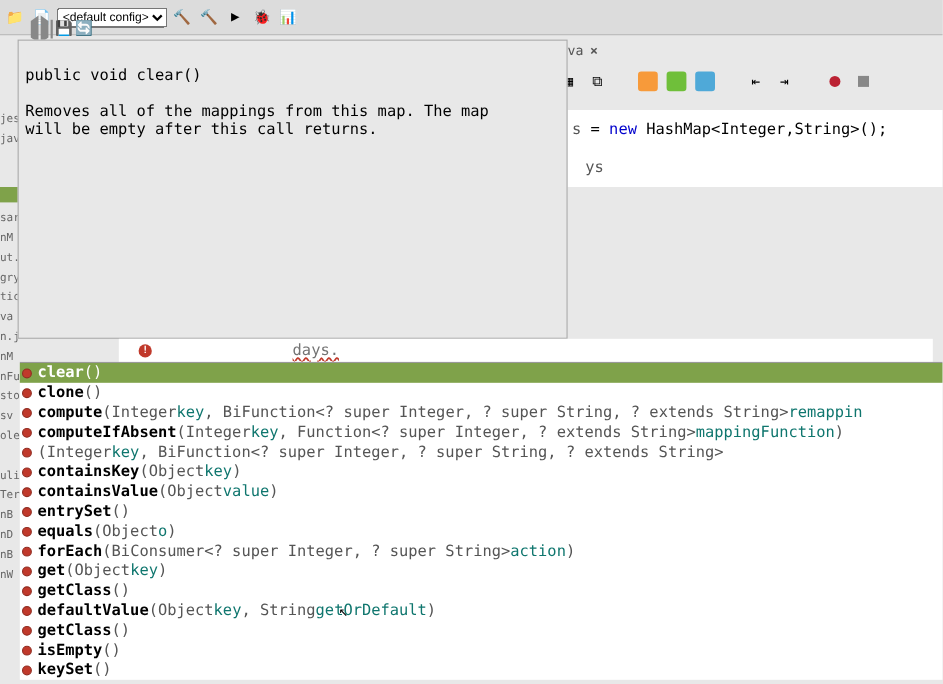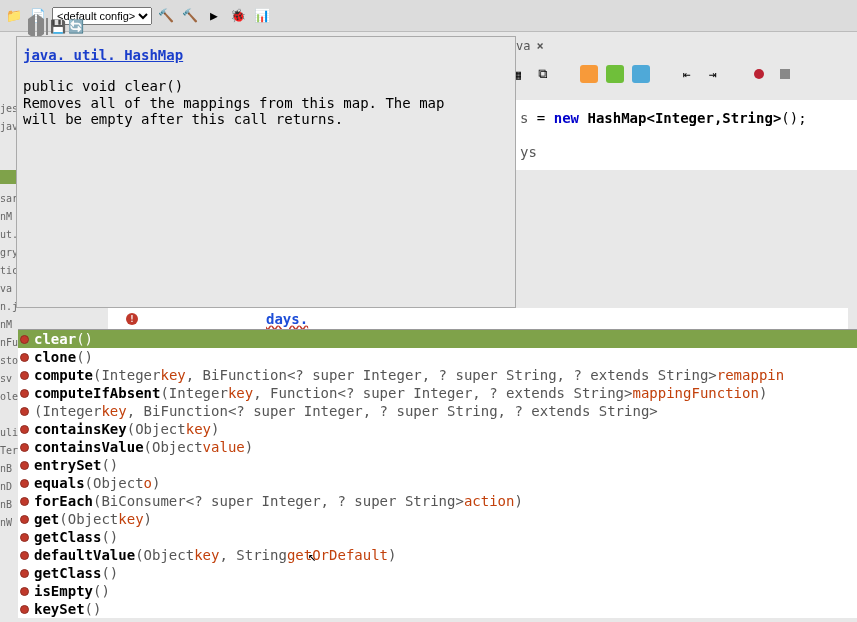"java. util. HashMap" div { html: <div><span>java. util. HashMap</span></div> -> none }
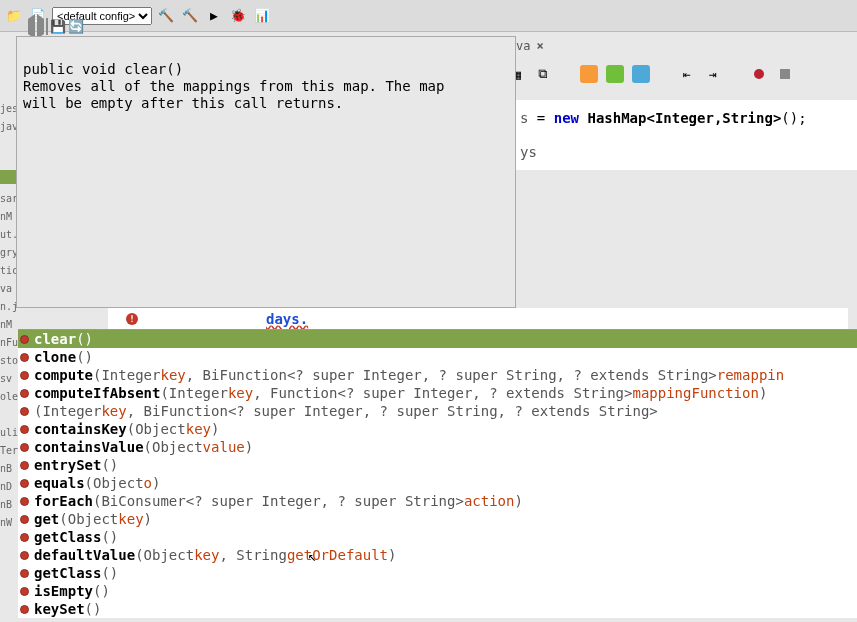"Removes all of the mappings" .tooltip .desc { margin-top: 0 -> 15px }
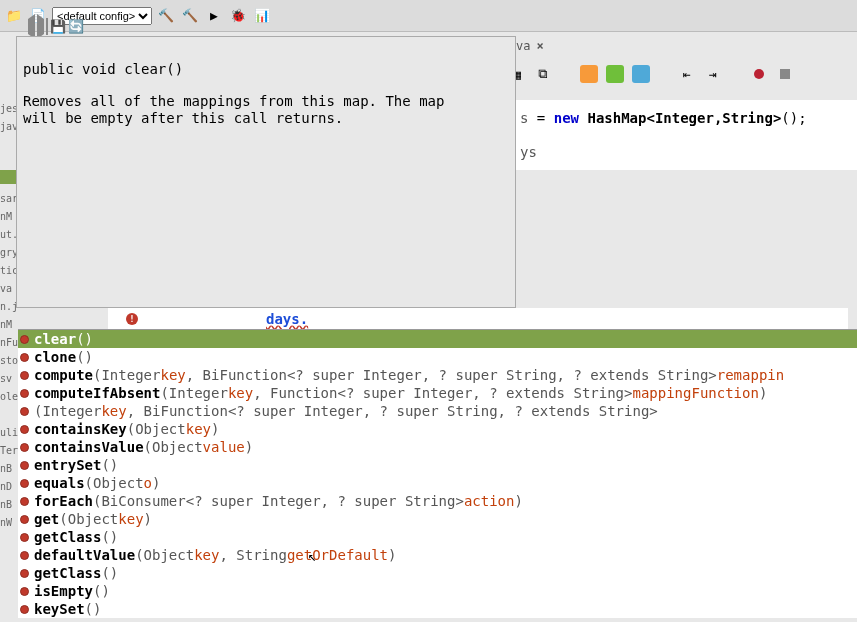"new" .editor-area .kw-new { font-weight: bold -> normal }
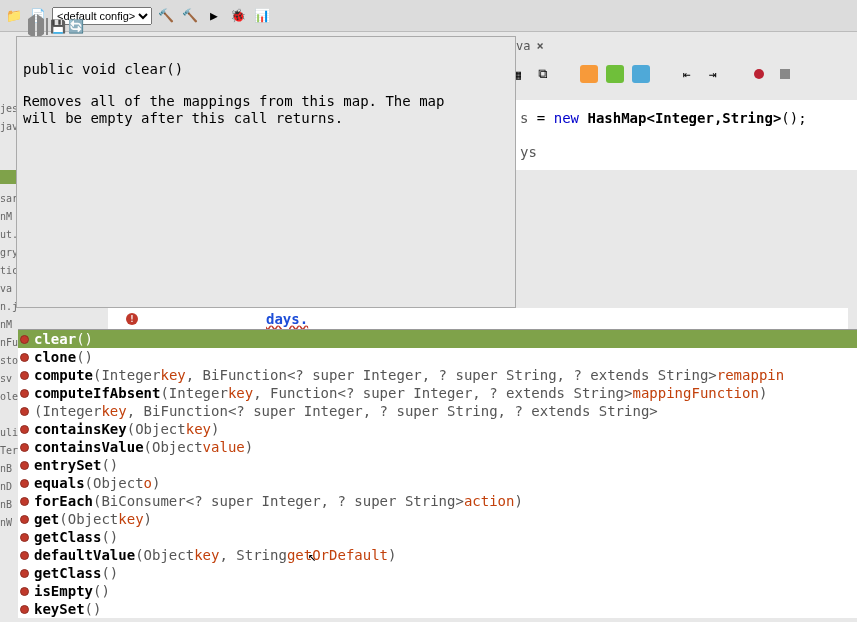"HashMap<Integer,String>" .editor-area .type { font-weight: bold -> normal }
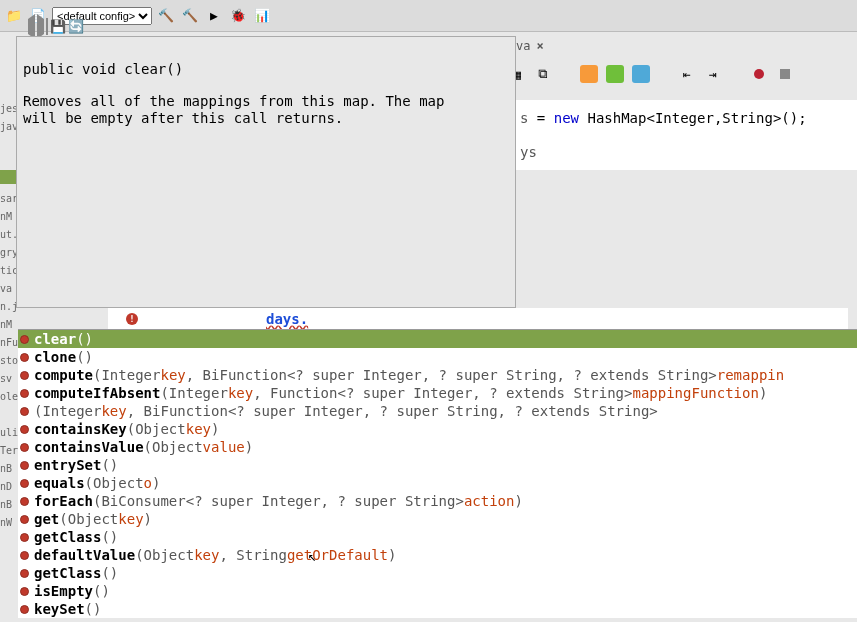"ys" .editor-area .ys { margin-left: none -> 12px }
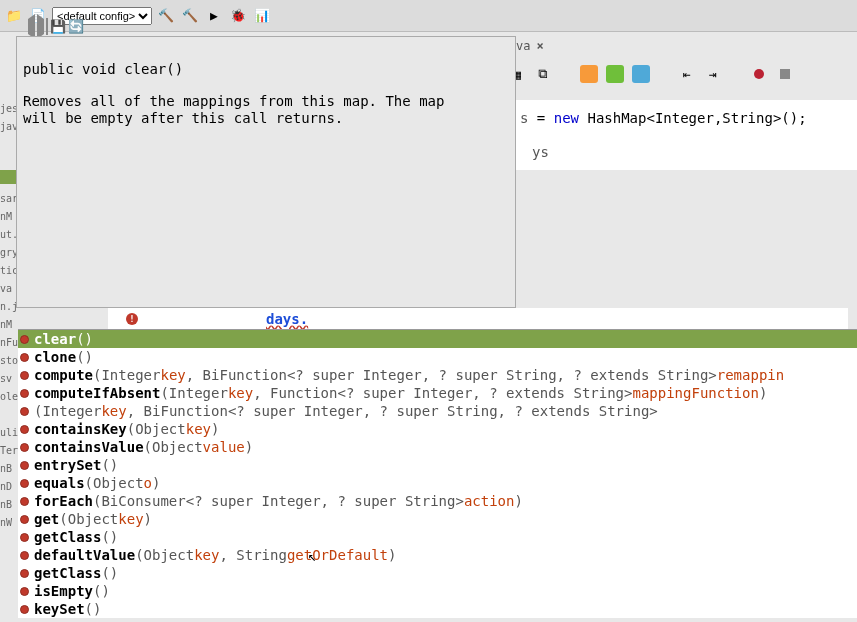"days." .codeline .text { color: #1d4ed8 -> #737373; font-weight: bold -> normal }
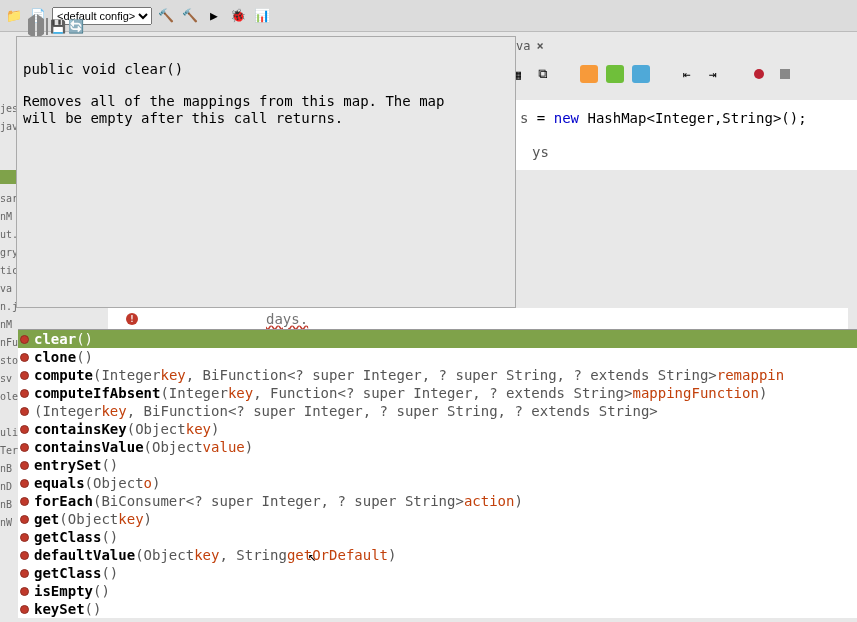"key" .completion .var { color: #c2410c -> #0f766e }
